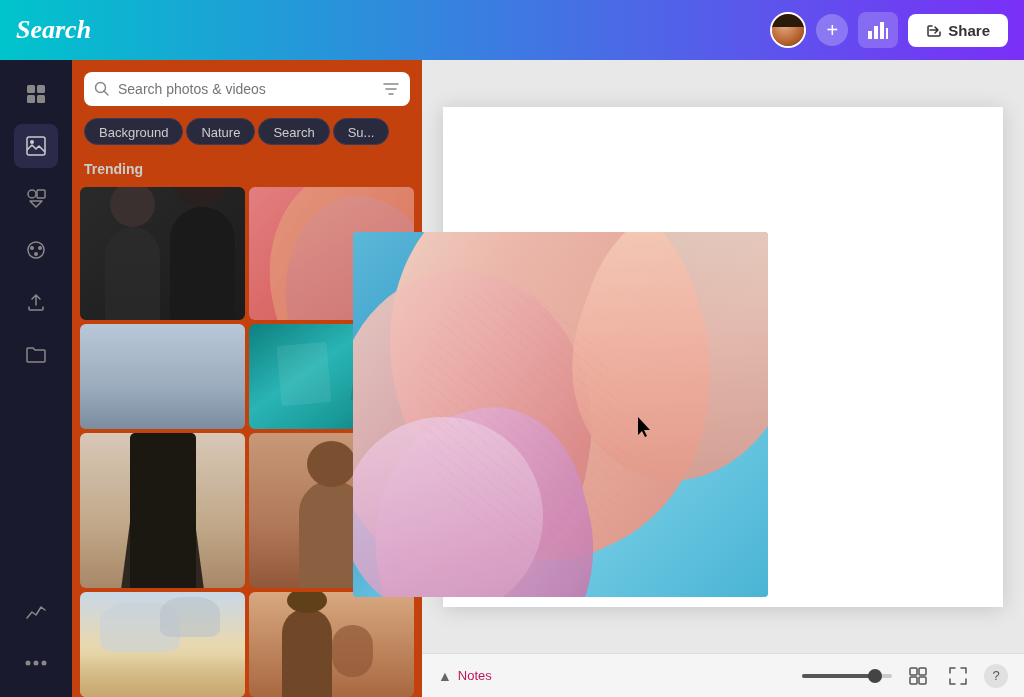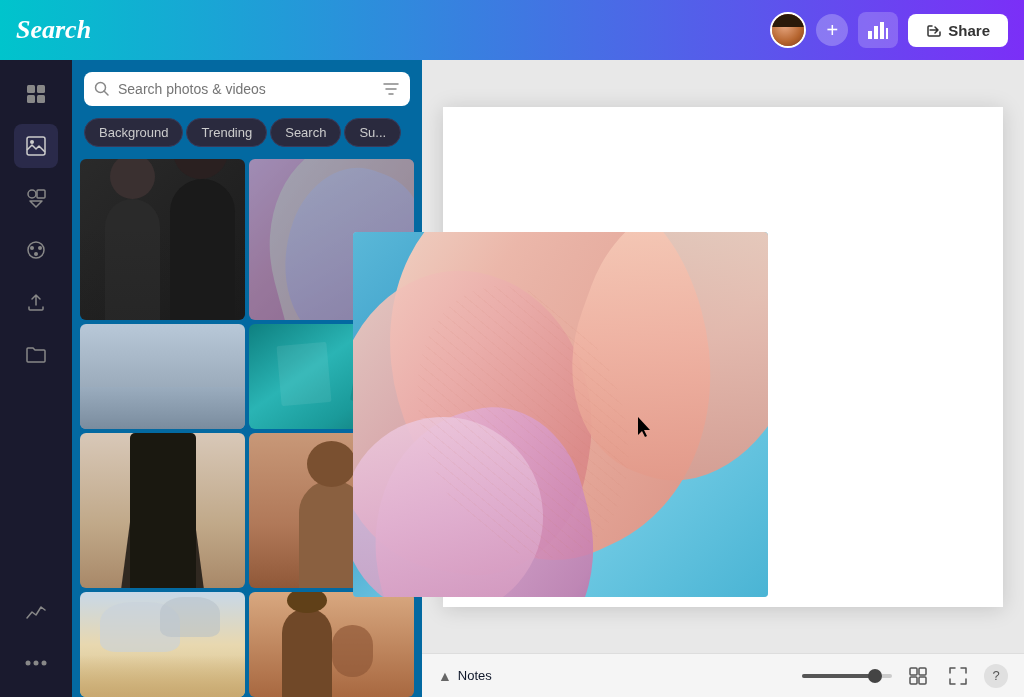"Search photos & videos" .photos-panel { background: #0369a1 -> #c2410c }
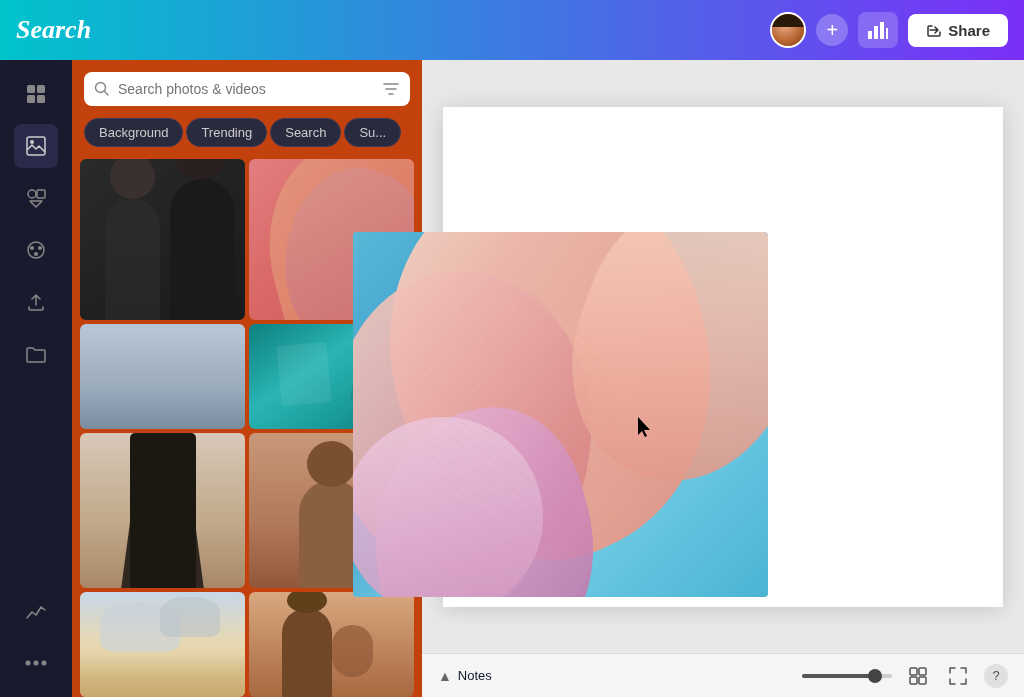"Trending" div.chip { text: Trending -> Nature }
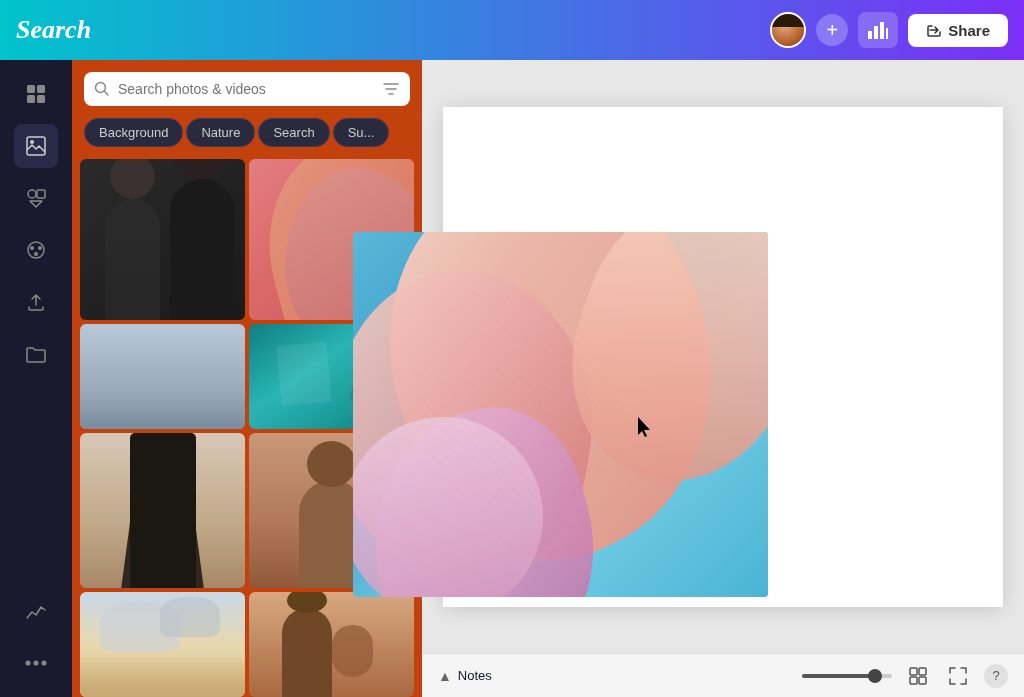"Trending" div.trending-label { html: none -> <div>Trending</div> }
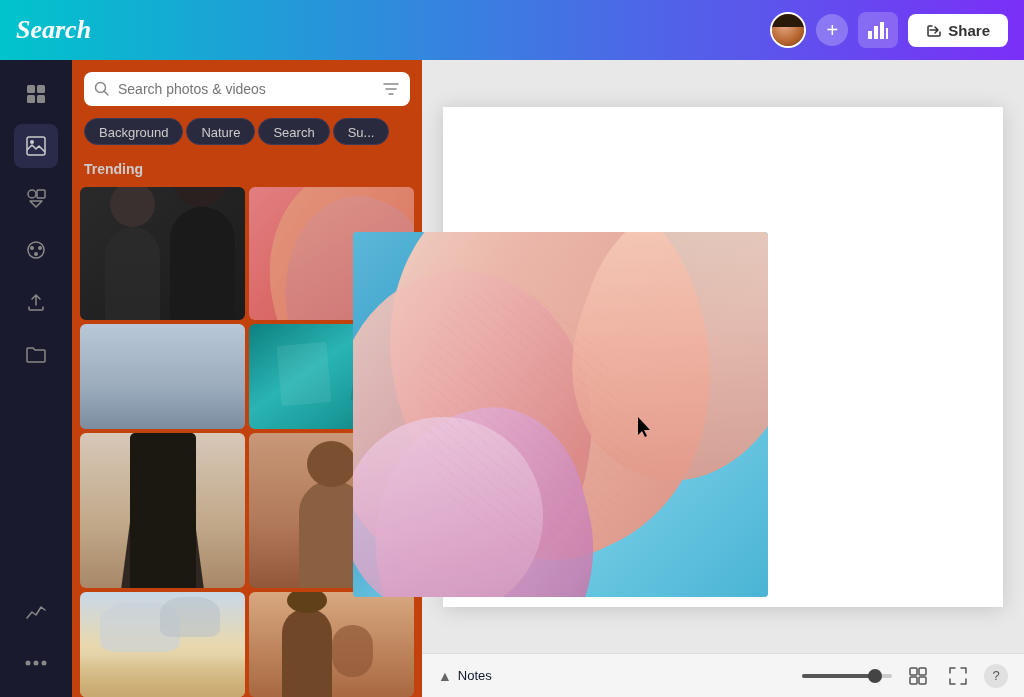"Notes" .notes-label { color: #0f172a -> #be185d }
